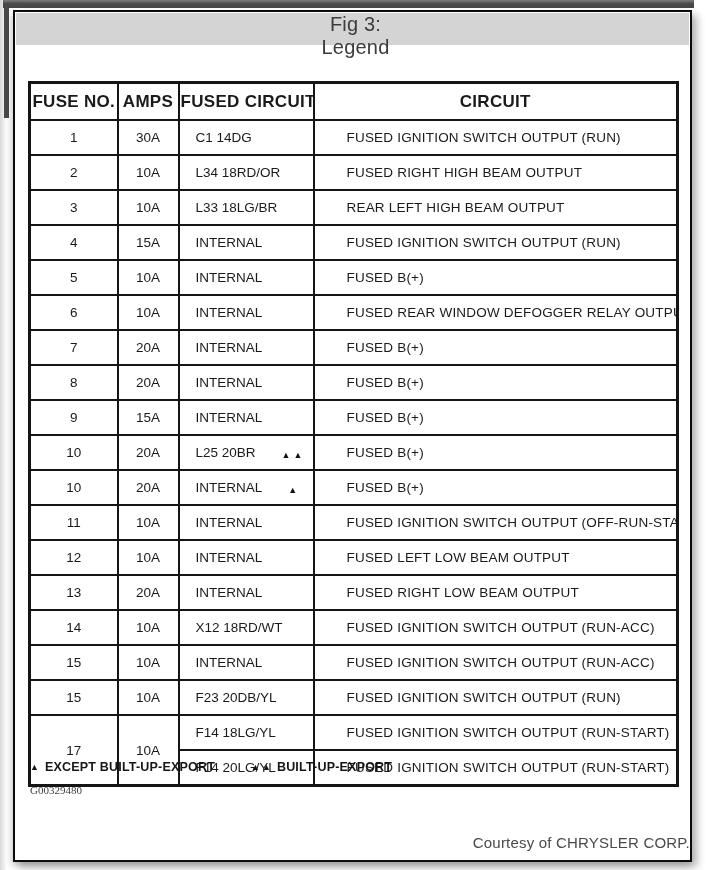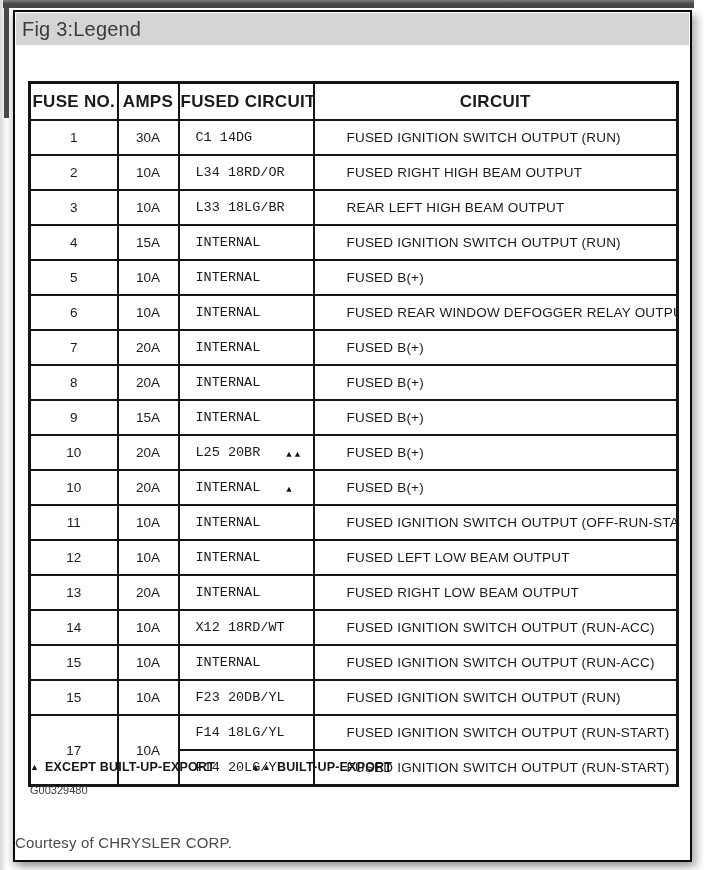"Fig 3:" .titlebar { flex-direction: none -> column }
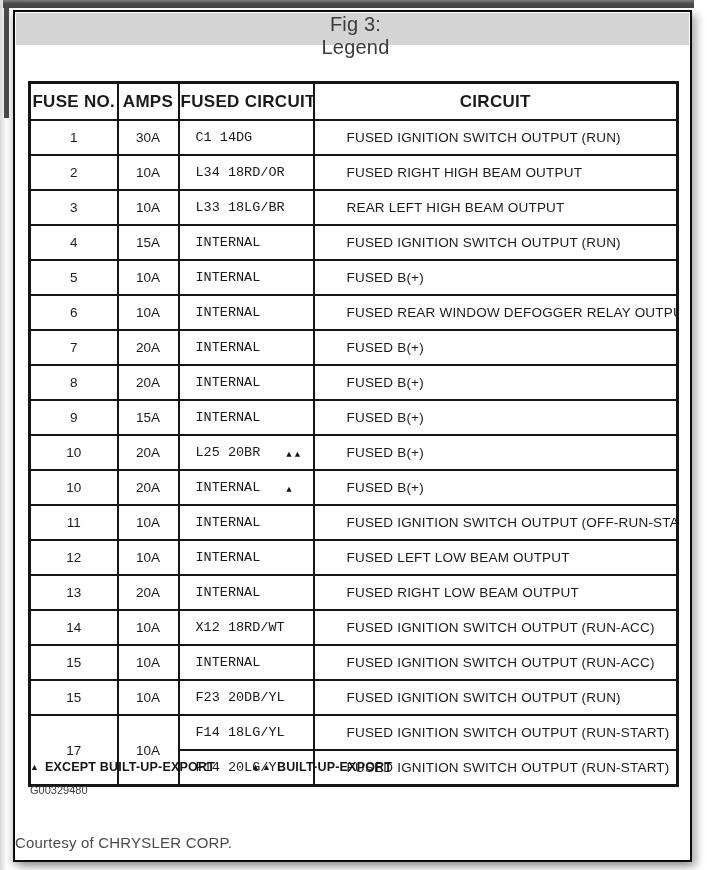"C1 14DG" td.c-circuit { font-family: Liberation Mono, monospace -> none }
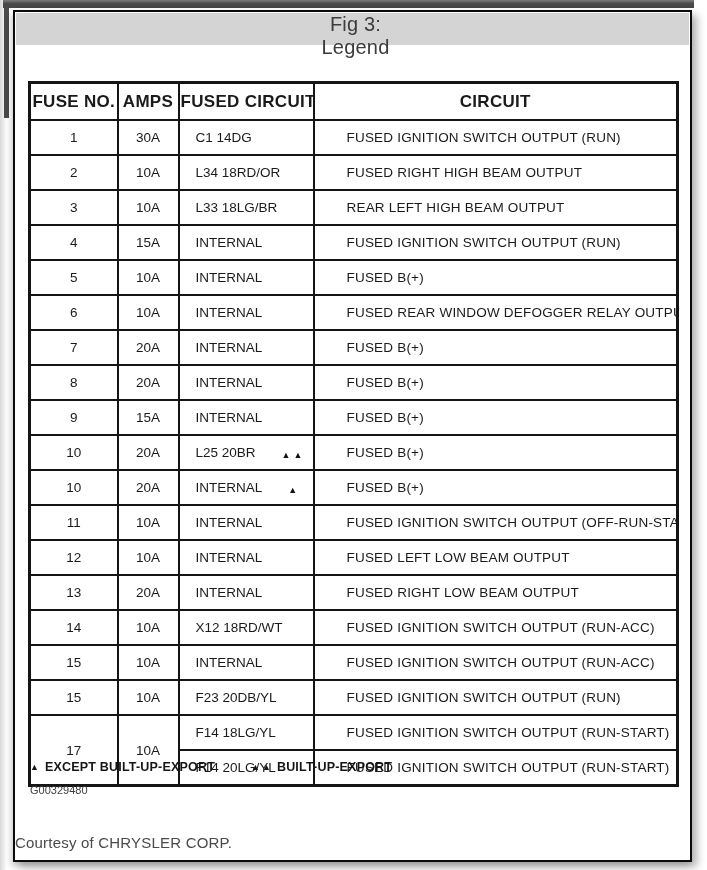"G00329480" .gid { font-family: none -> Liberation Serif, serif }
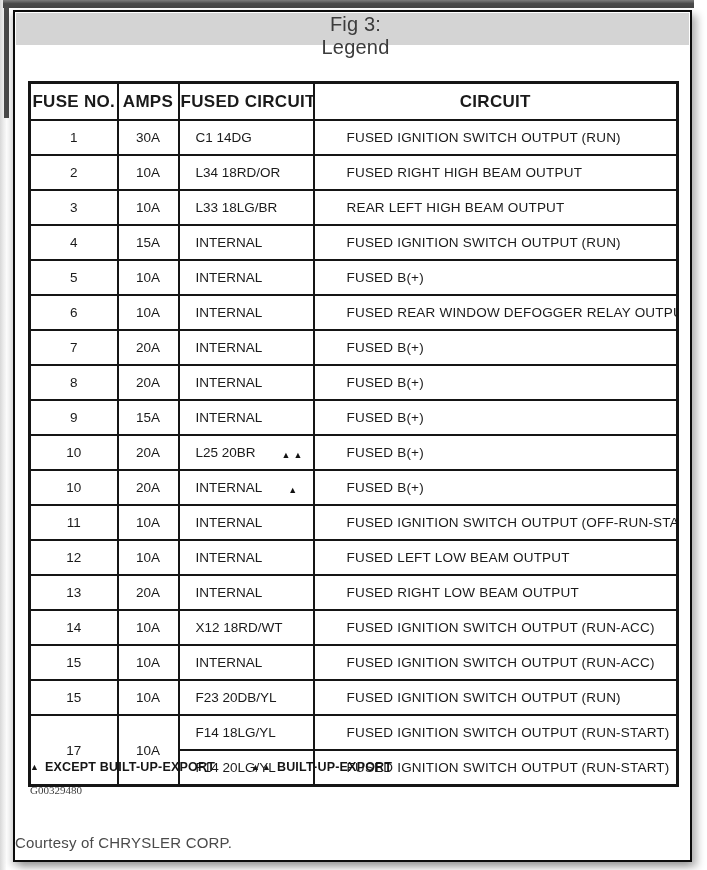"Courtesy of CHRYSLER CORP." .courtesy { text-align: left -> right }
